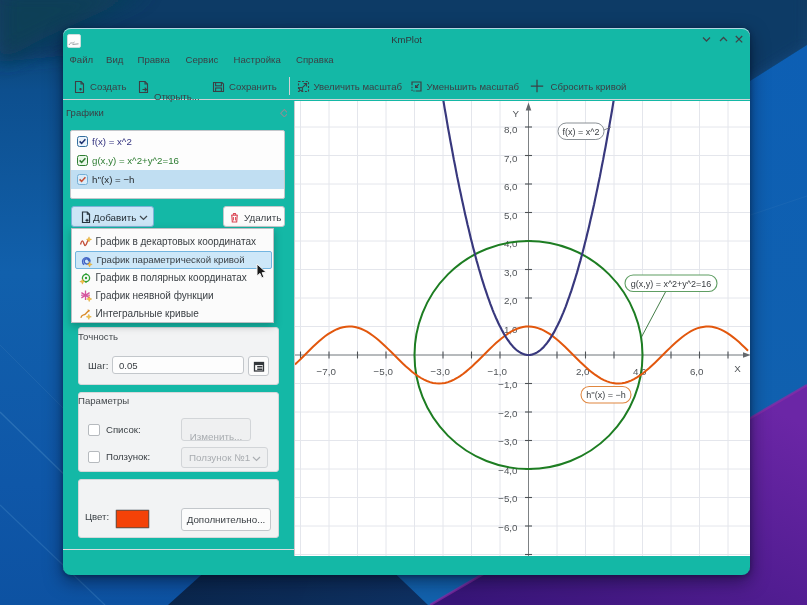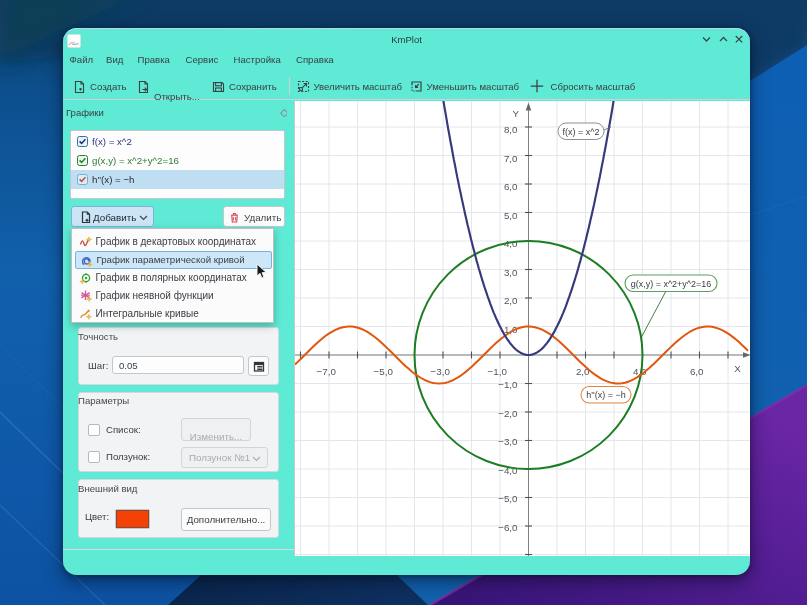"KmPlot" #win { background: #5eead4 -> #14b8a6; border-radius: 14px -> 8px }
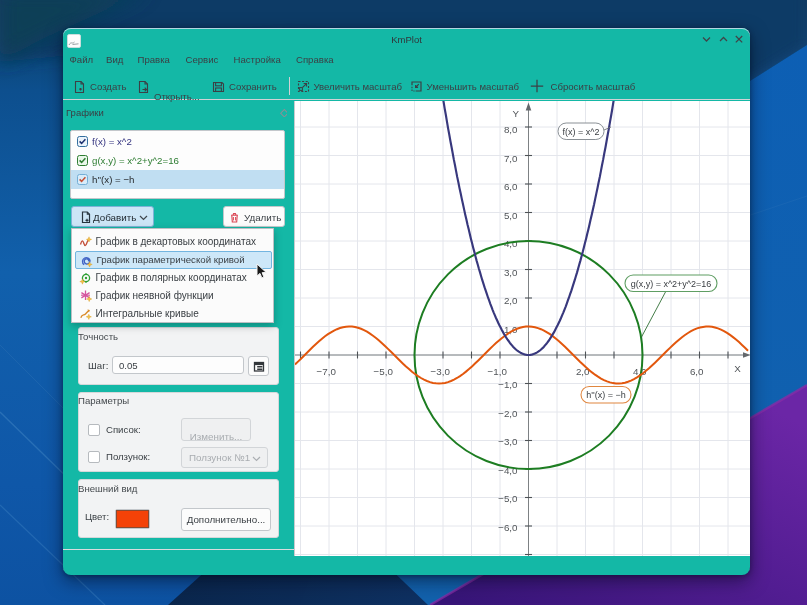"Сбросить масштаб" span { text: масштаб -> кривой }
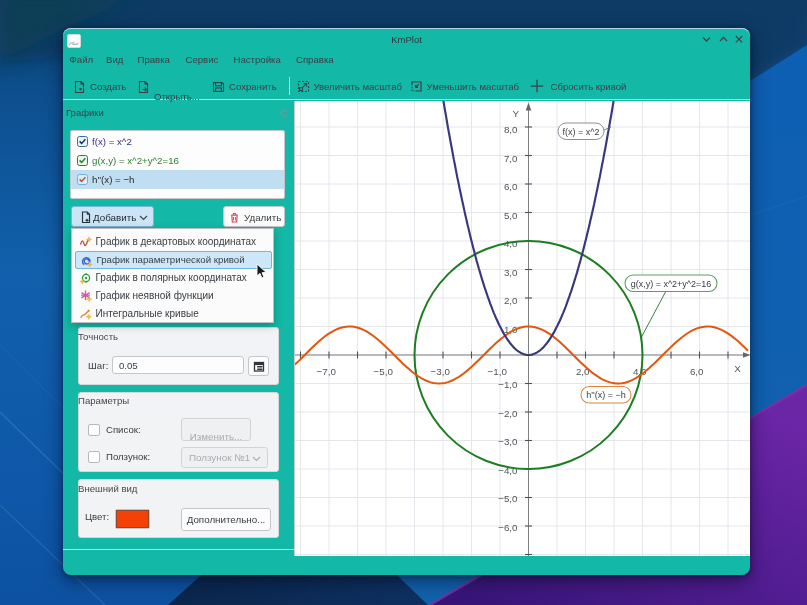"Внешний вид" div.grplbl { html: <div>Внешний вид</div> -> none }
